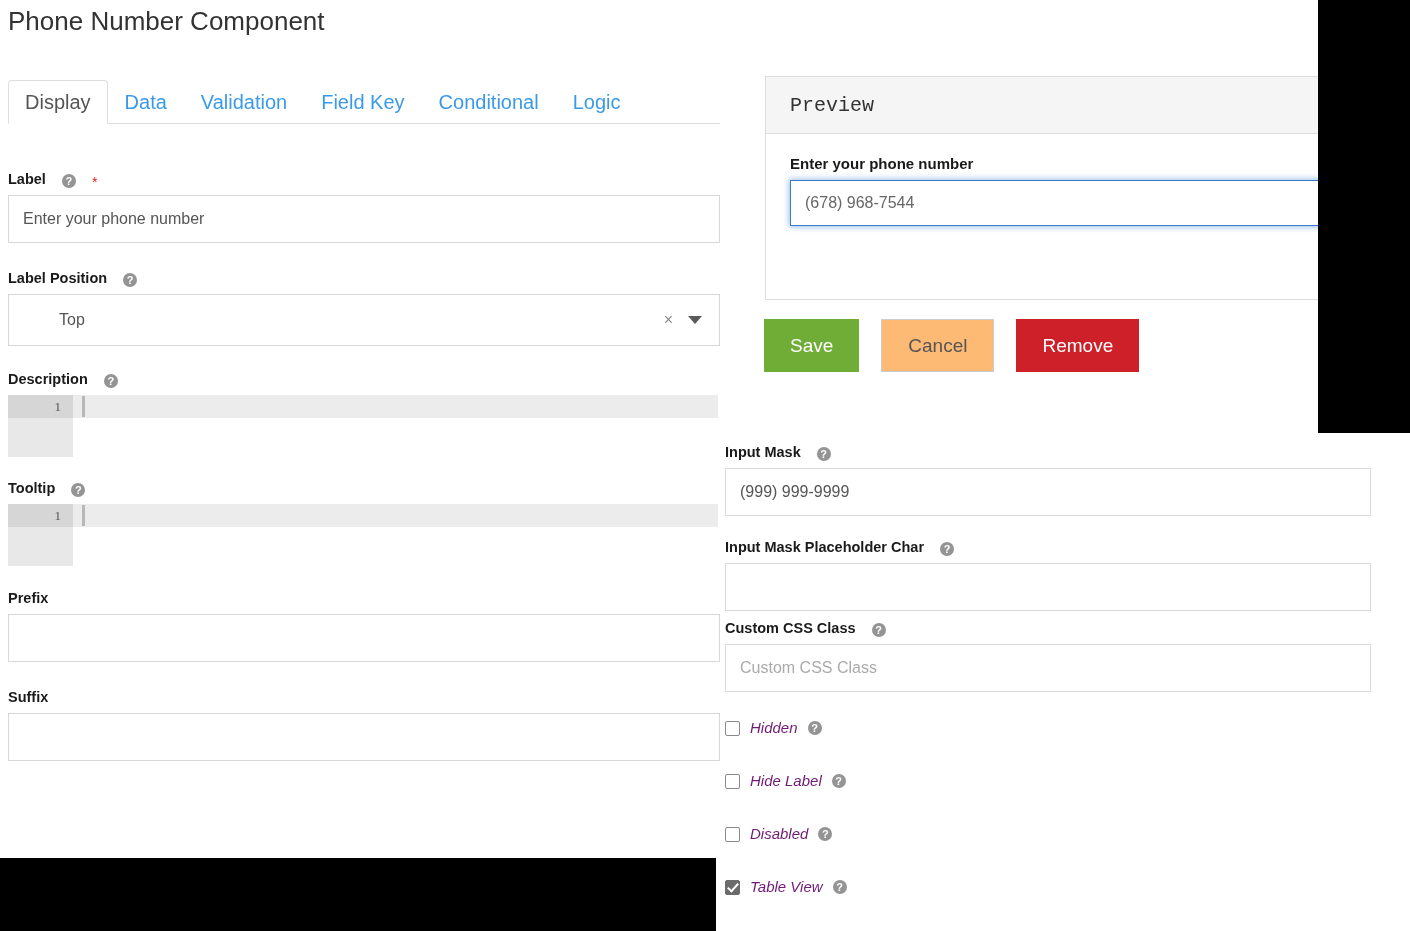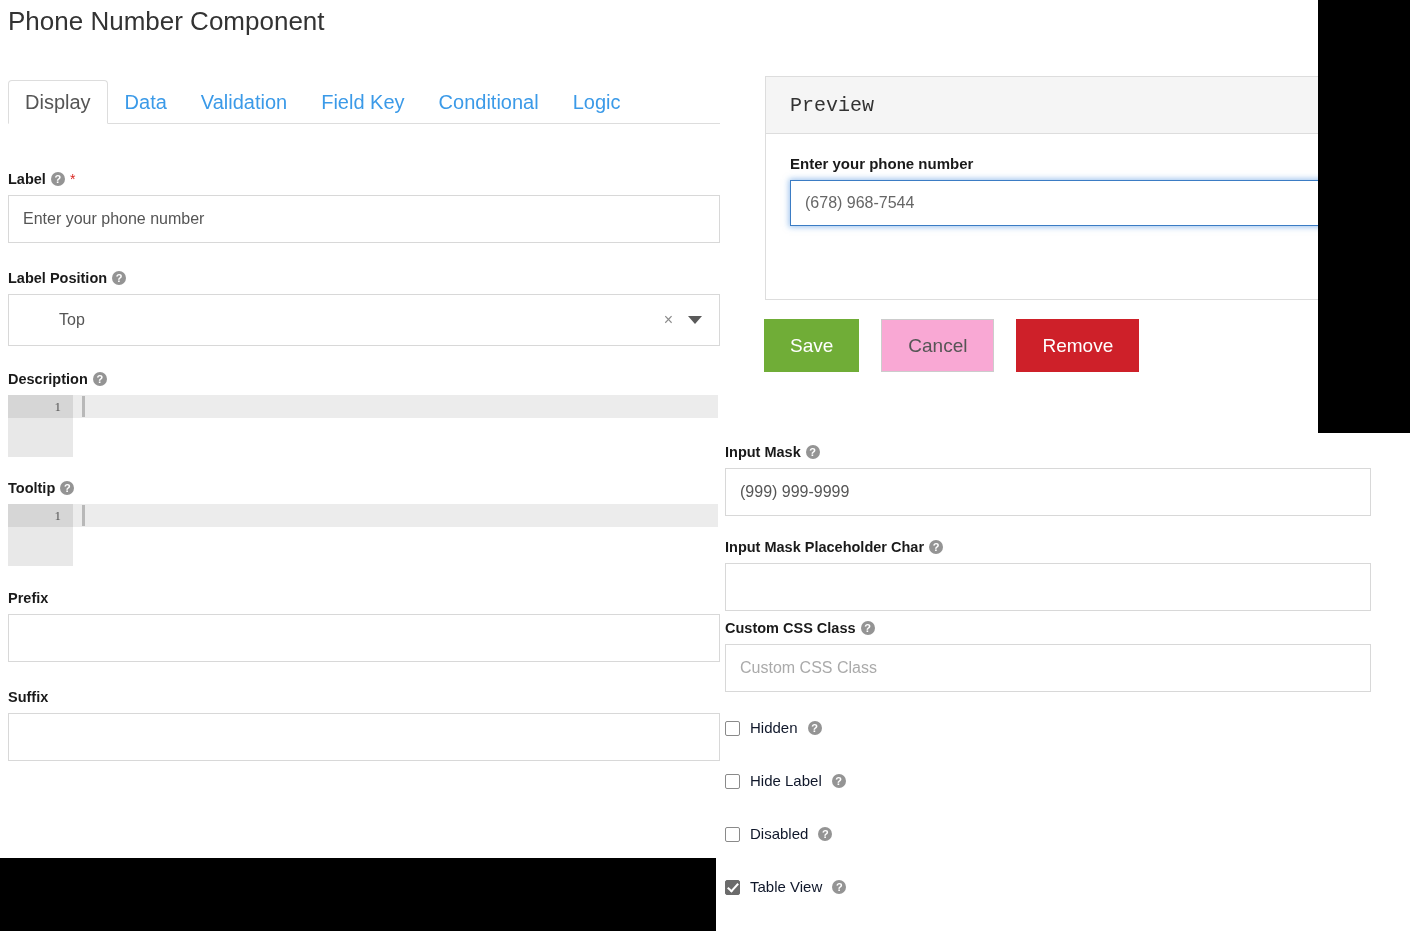"Label" .fld-label { align-items: center -> flex-end; gap: 5px -> 16px }
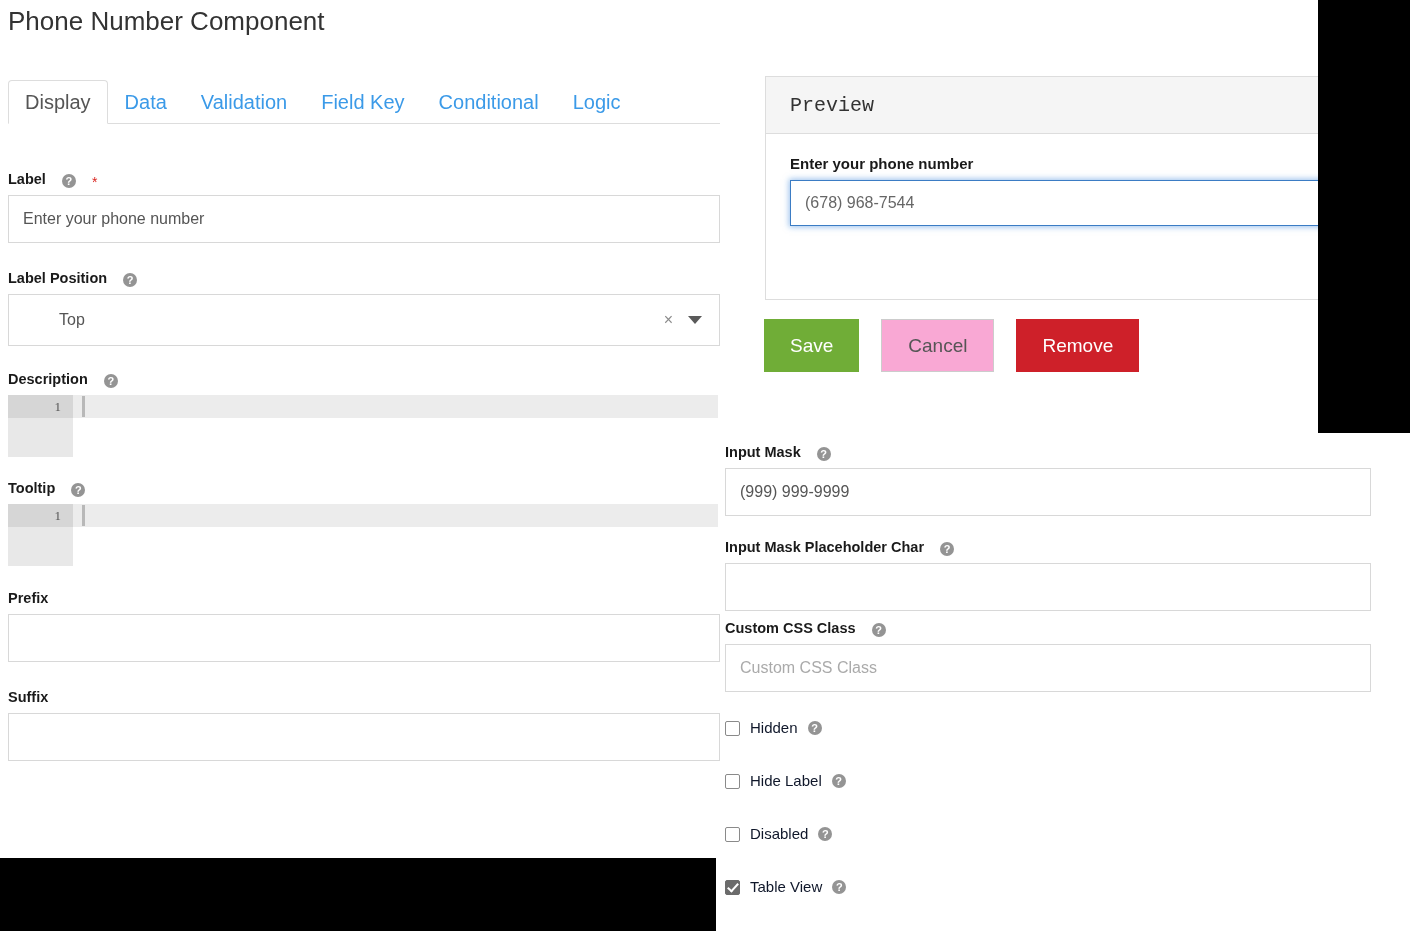"Cancel" .btn-cancel { background: #f9a8d4 -> #fdba74 }
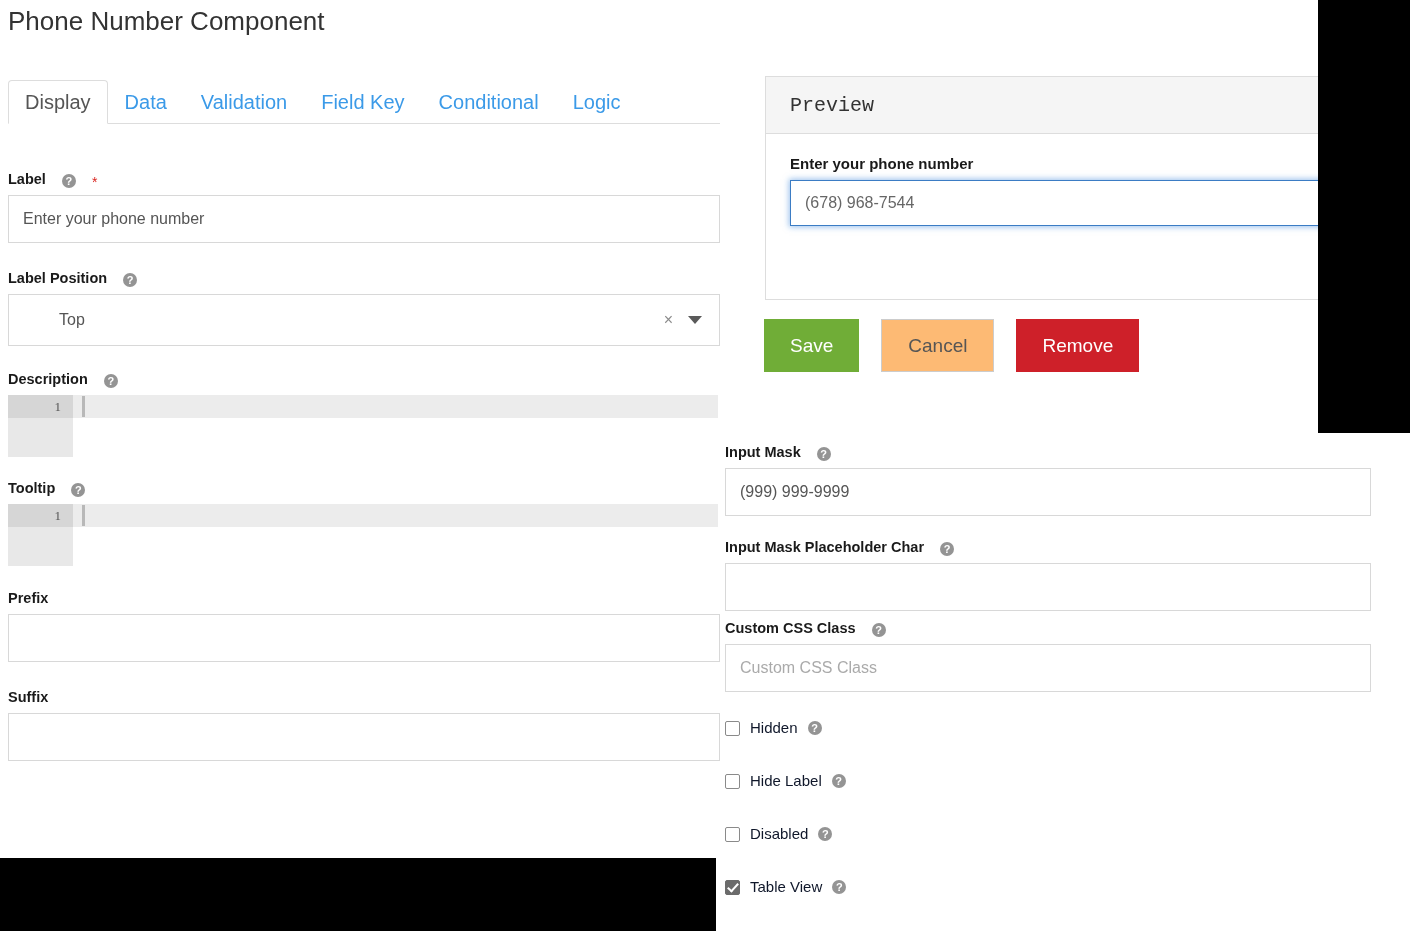"Hidden" .chk-label { color: #0f172a -> #701a75; font-style: none -> italic }
